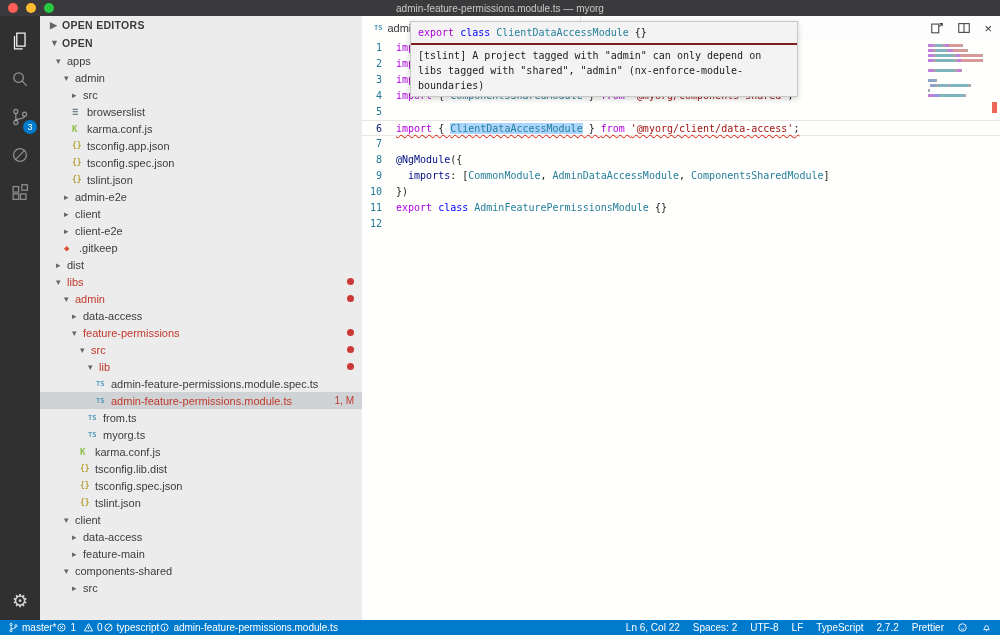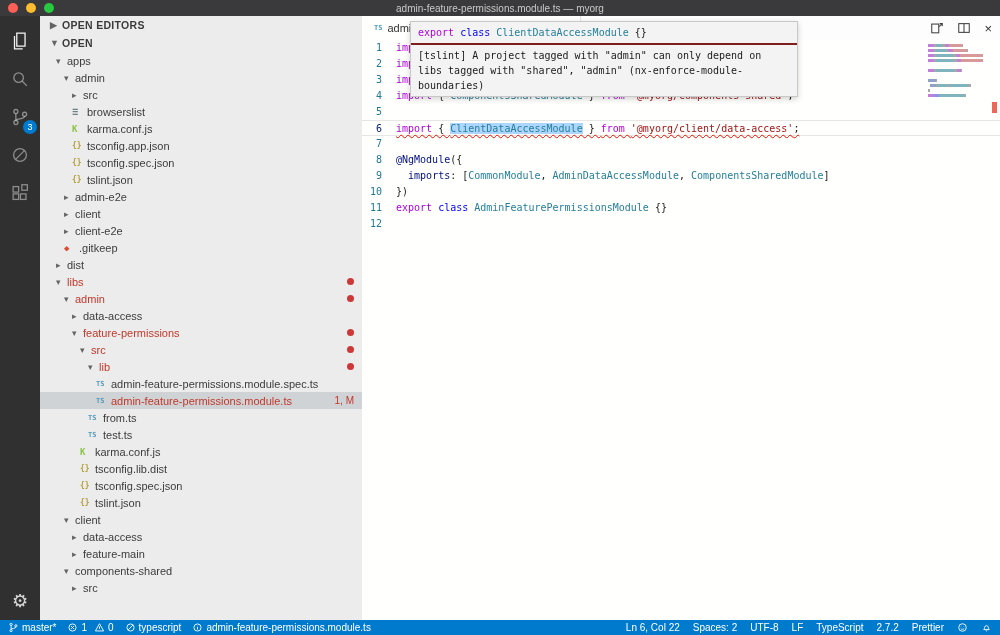"test.ts" span.tlabel { text: test.ts -> myorg.ts }
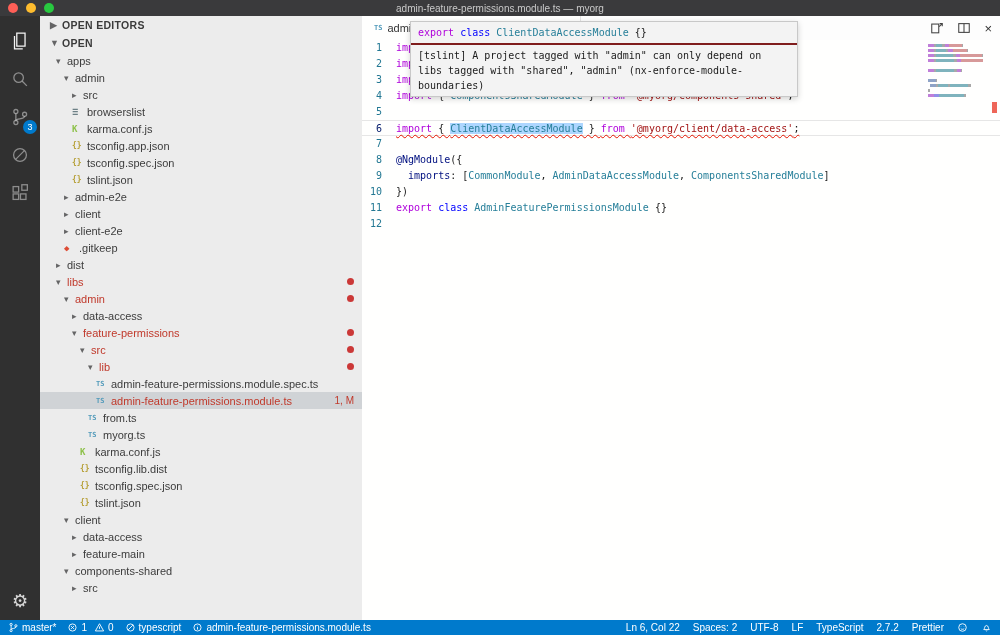"master*" .sb-left { gap: 11px -> none }
